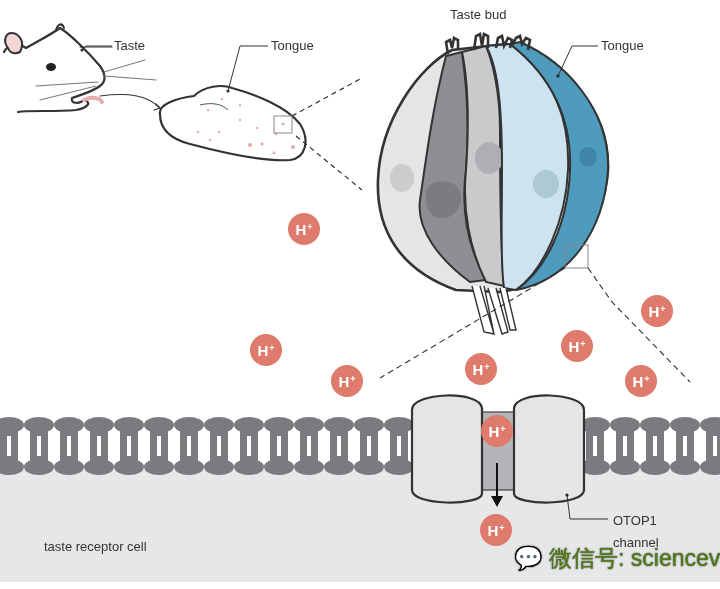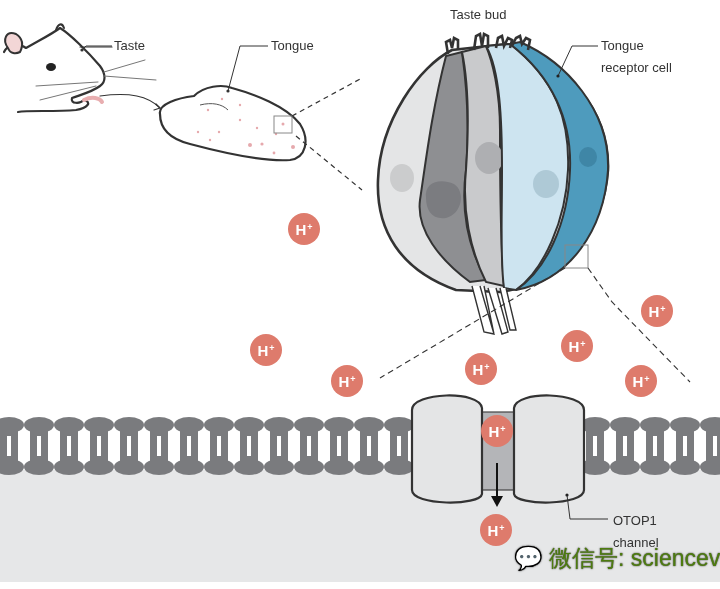"receptor cell" span.lbl { html: <span>receptor cell</span> -> none }
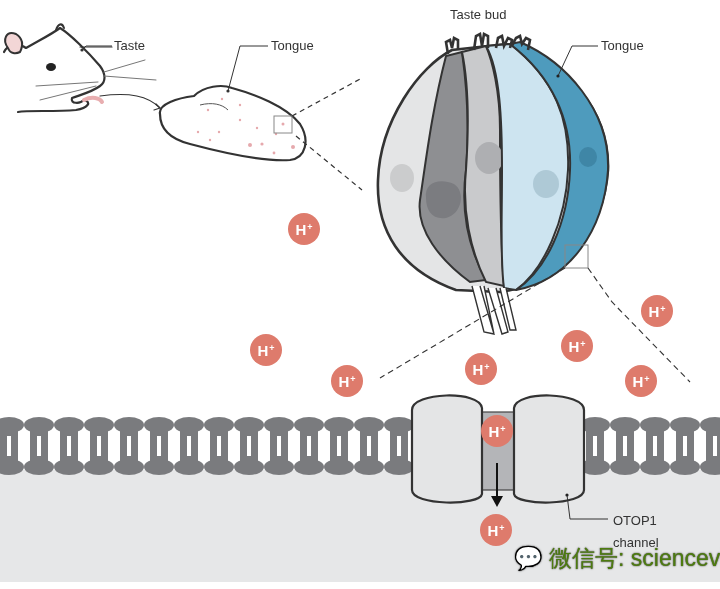"taste receptor cell" span.lbl { html: none -> <span>taste receptor cell</span> }
